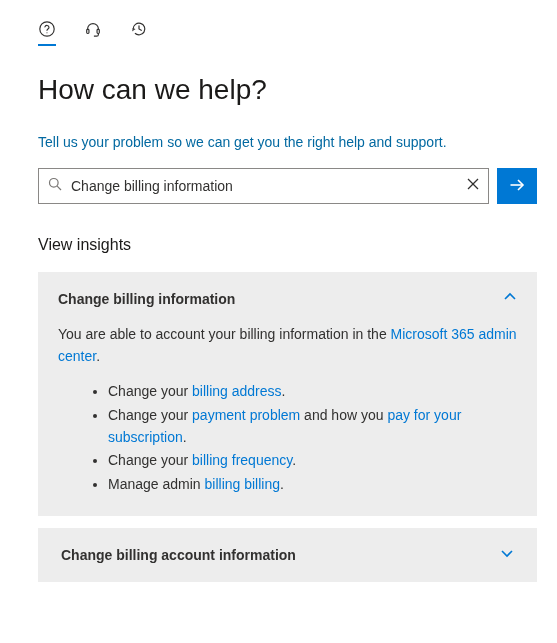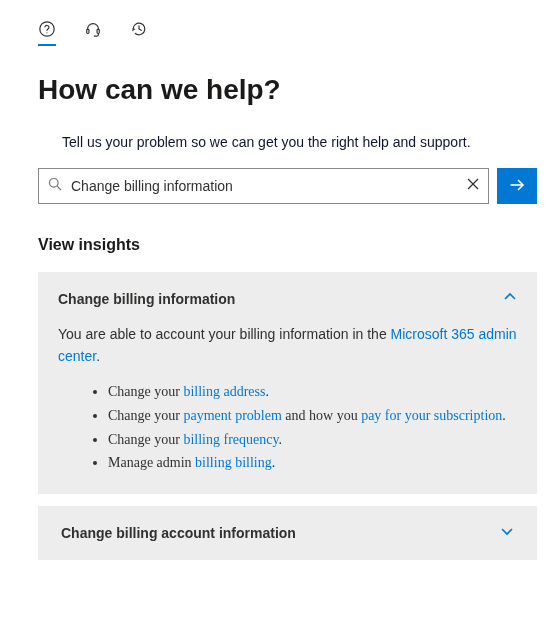"How can we help?" h1.page-title { font-weight: 700 -> 400 }
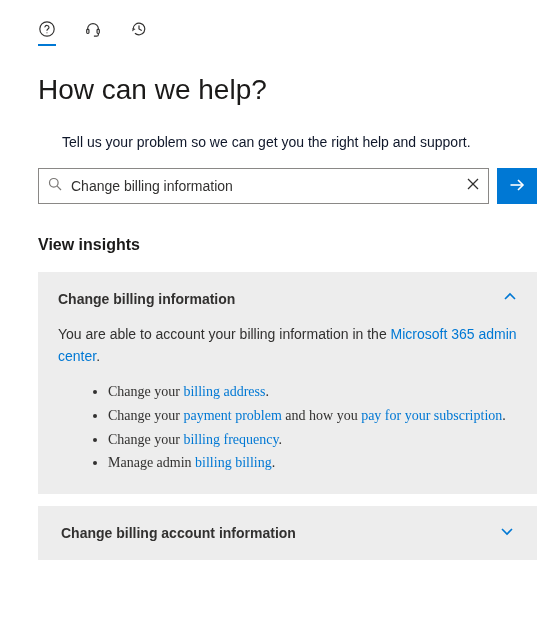"Tell us your problem so" .subtitle { color: #0f172a -> #0369a1; margin-left: 24px -> none }
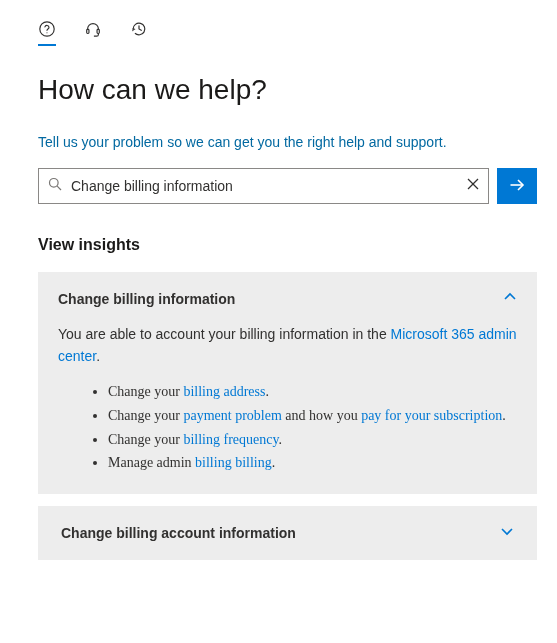"View insights" .section-heading { font-weight: 700 -> 400 }
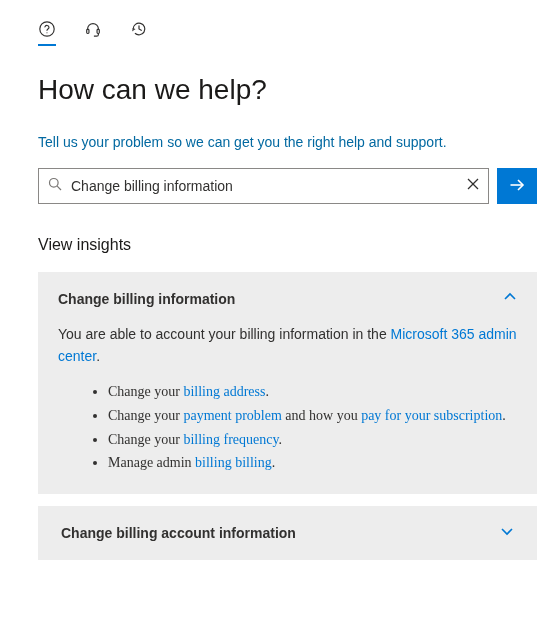"Change your billing address." .insight-body ul { font-family: Liberation Serif, serif -> none }
